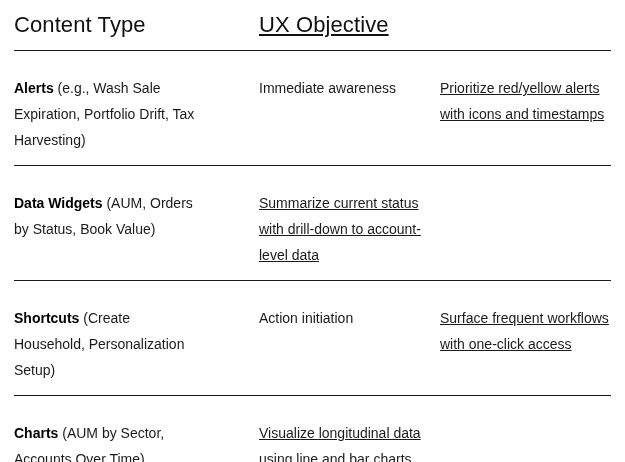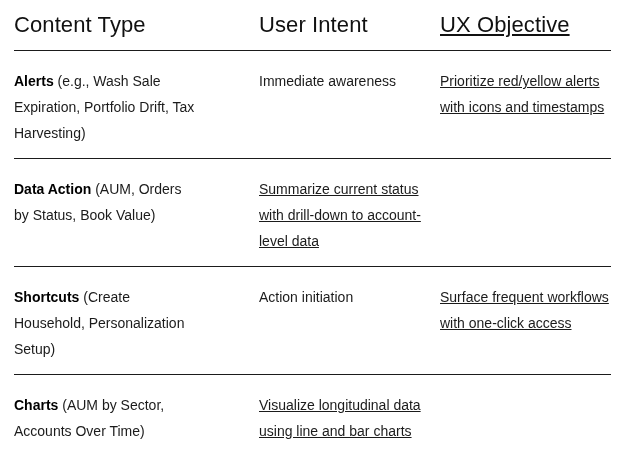"User Intent" div.cell { html: <div>User Intent</div> -> none }
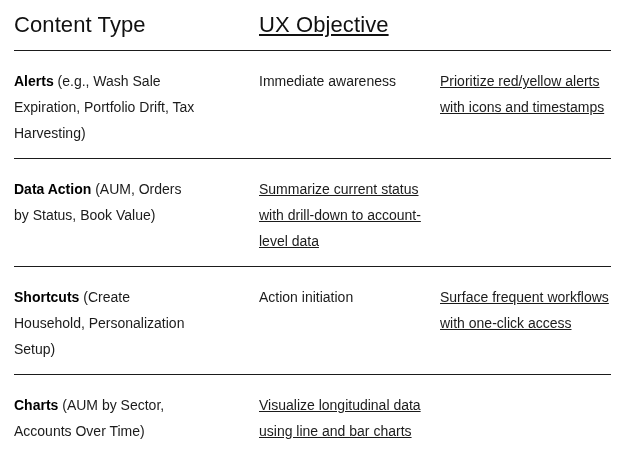"Alerts (e.g., Wash Sale Expiration," .row.body { padding-top: 17px -> 24px }
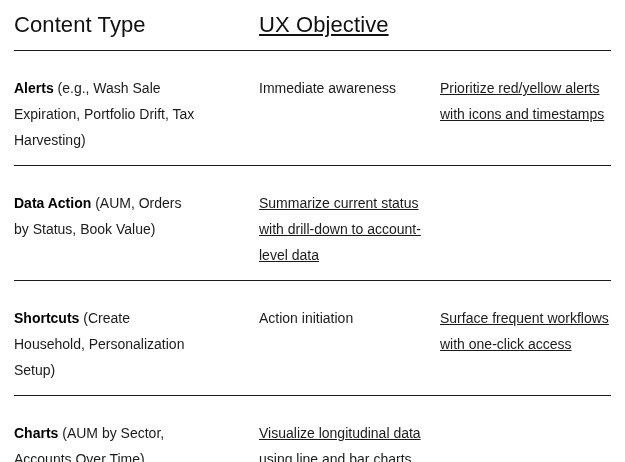"Data Action" span.term { text: Action -> Widgets }
